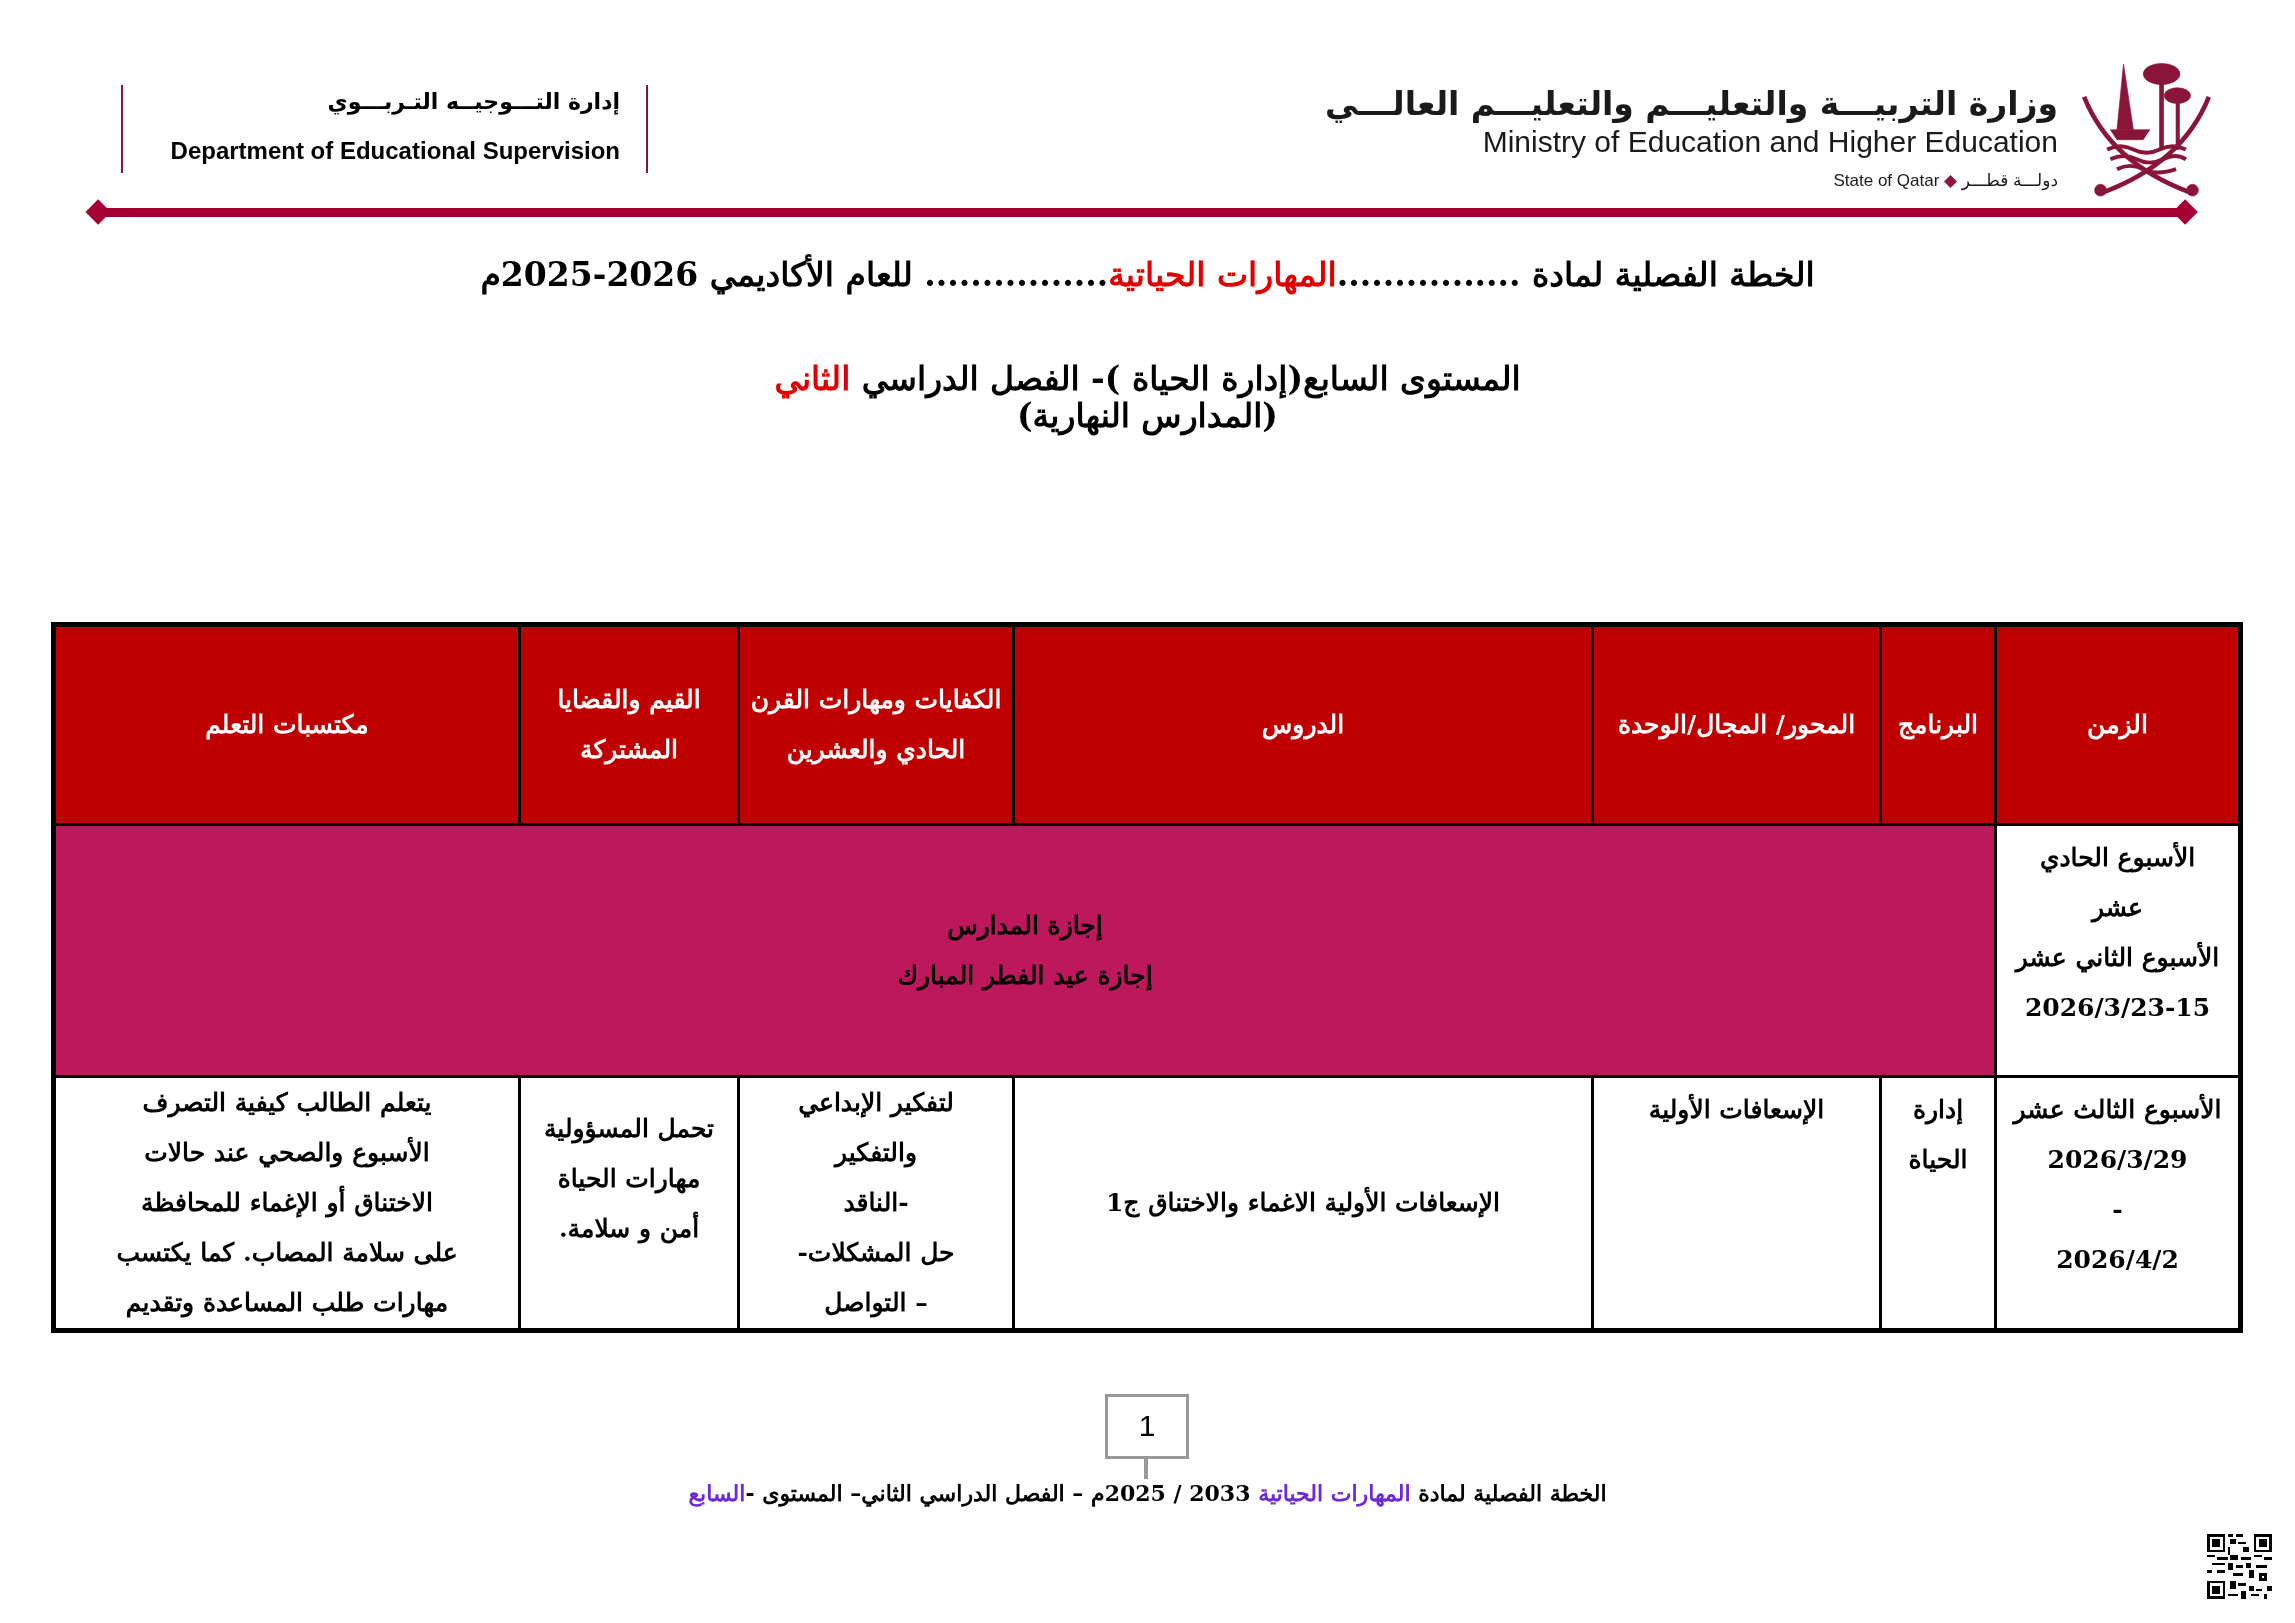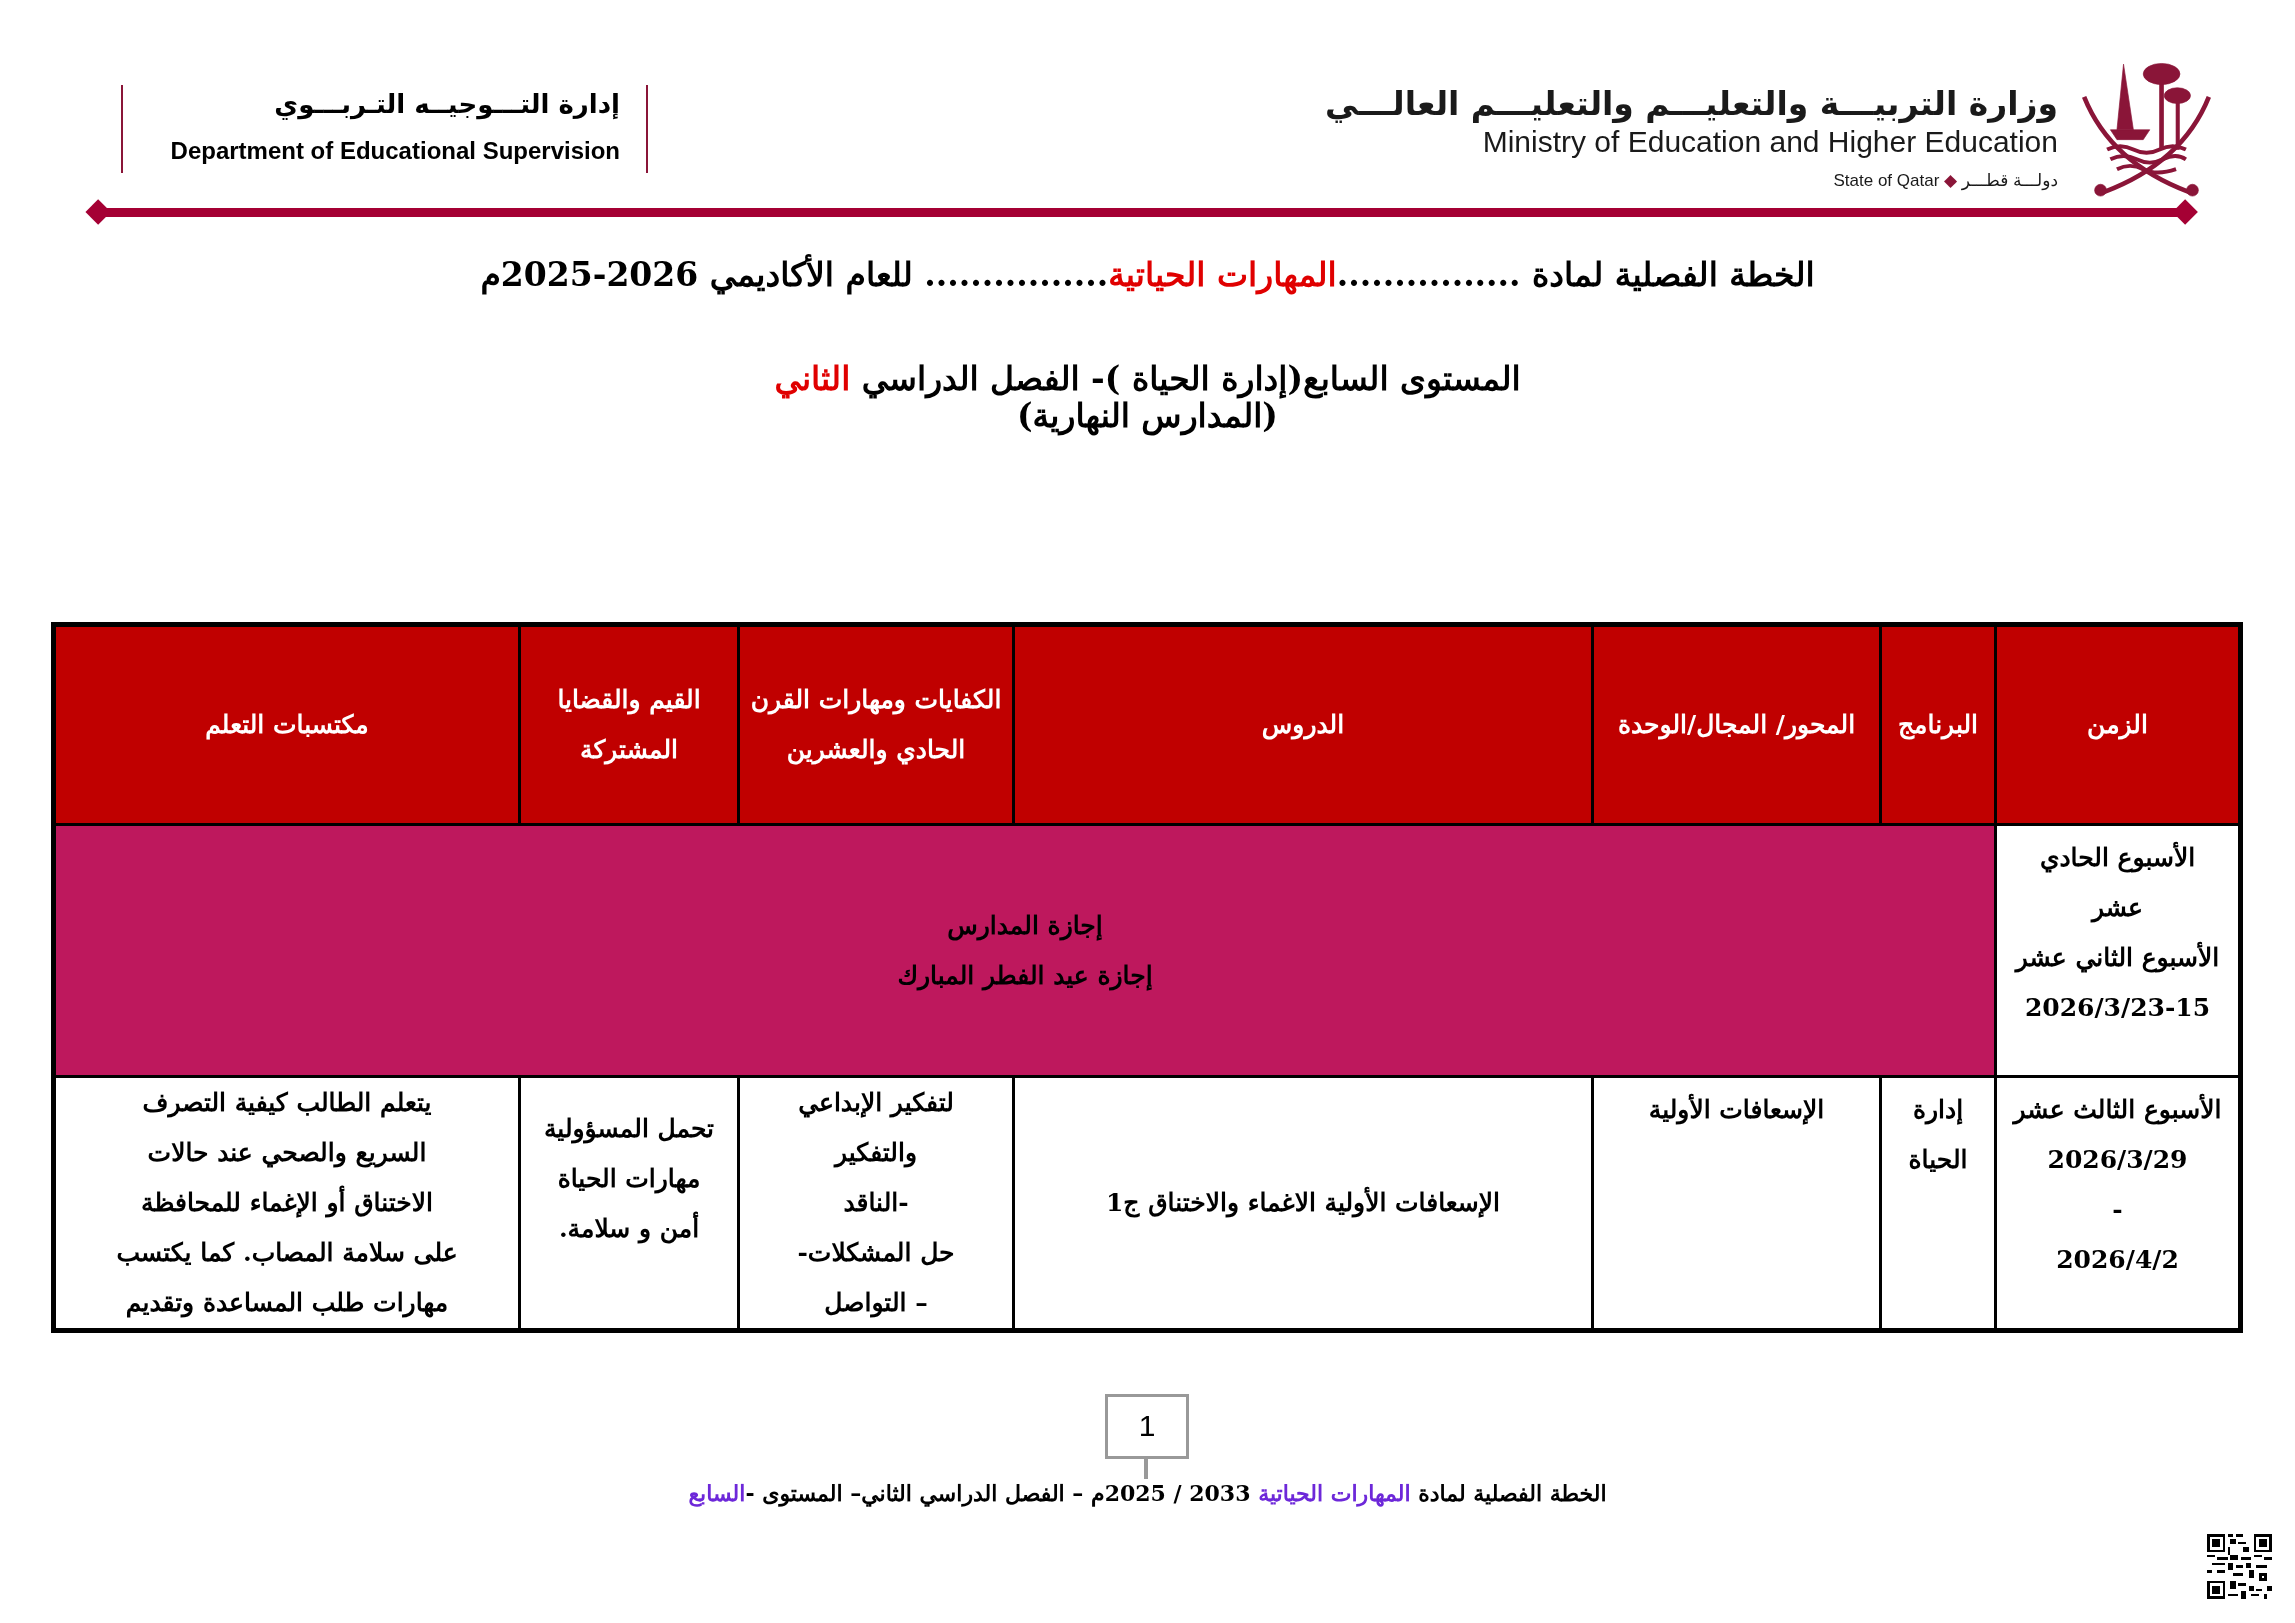"إدارة التـــوجيــه التـربـــوي" #dept-ar { font-size: 26px -> 22px }
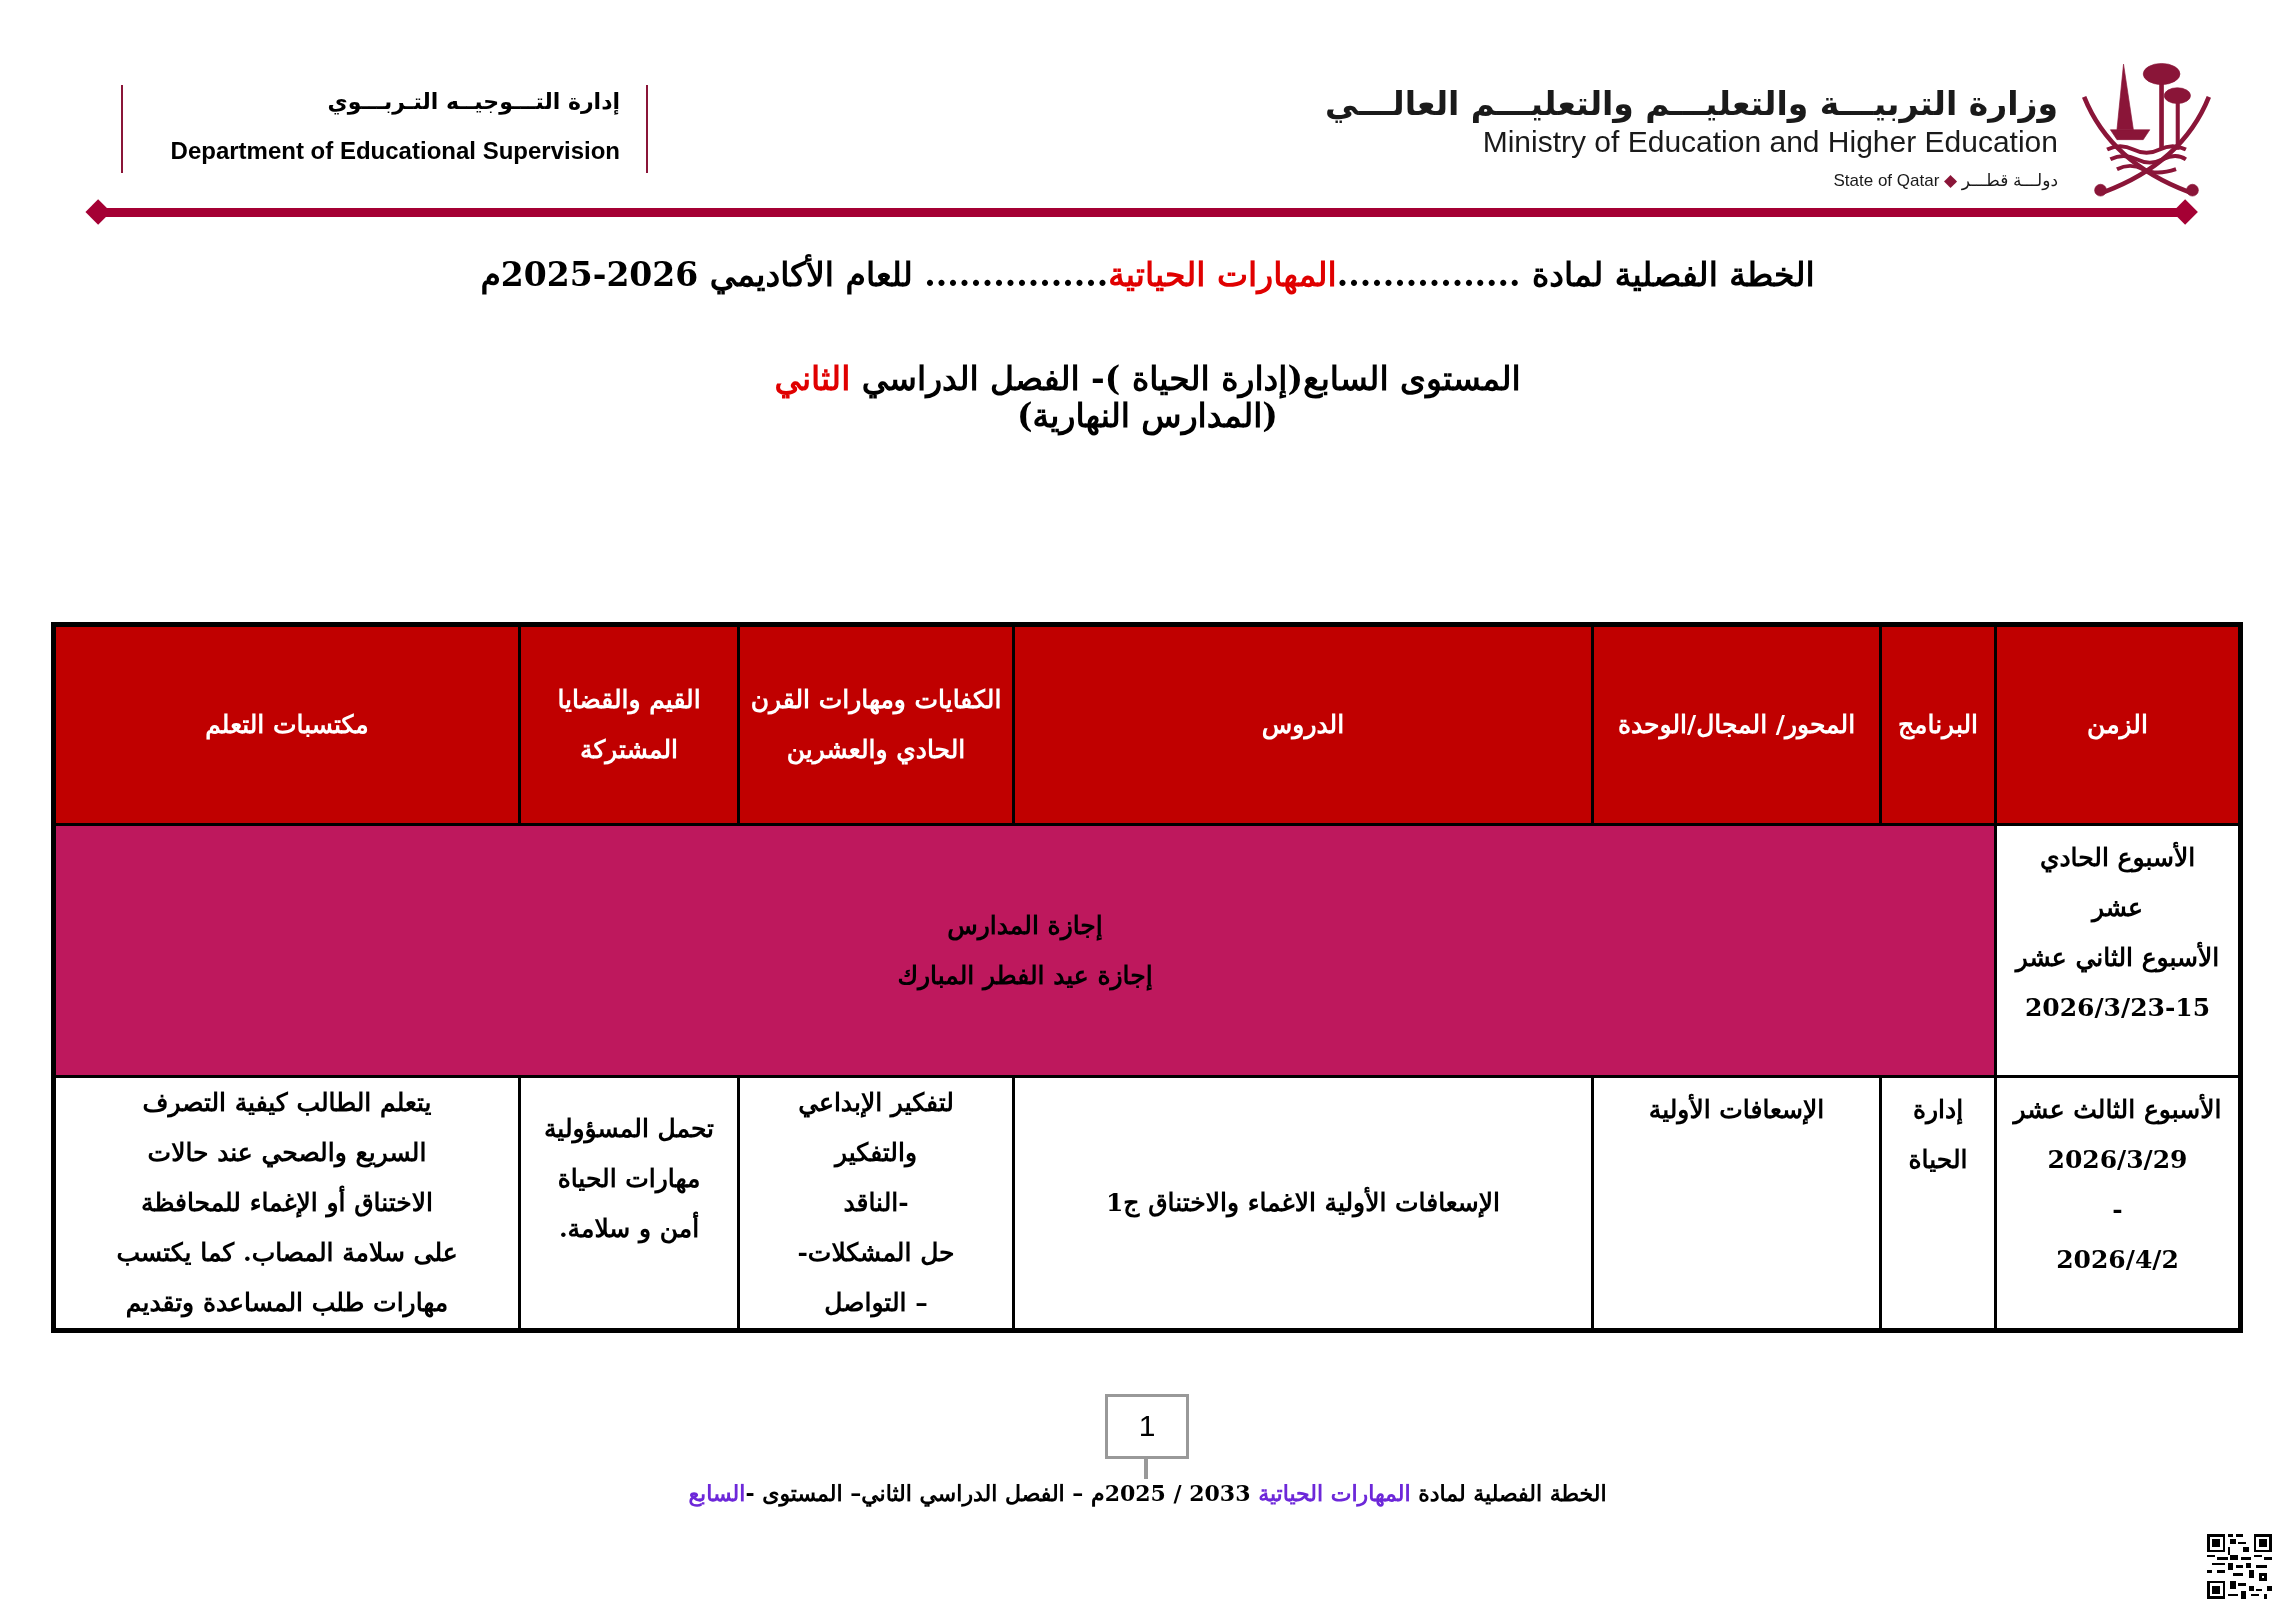"السريع والصحي عند حالات" span.line { text: السريع -> الأسبوع }
